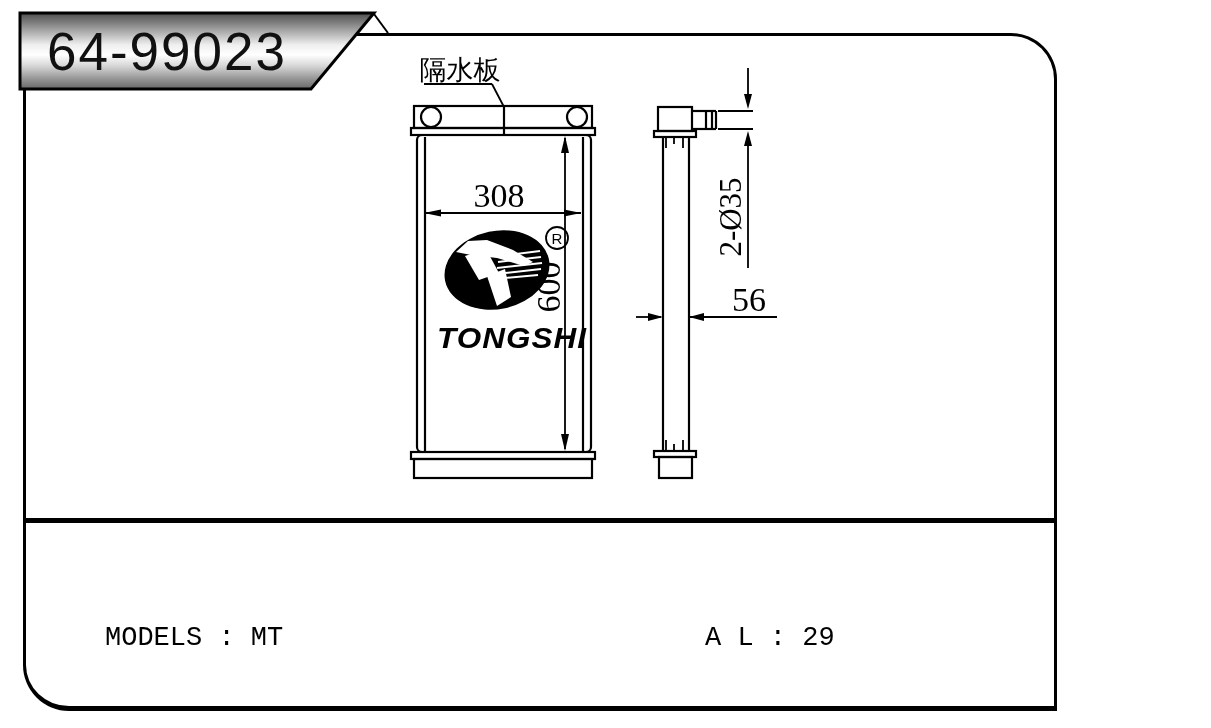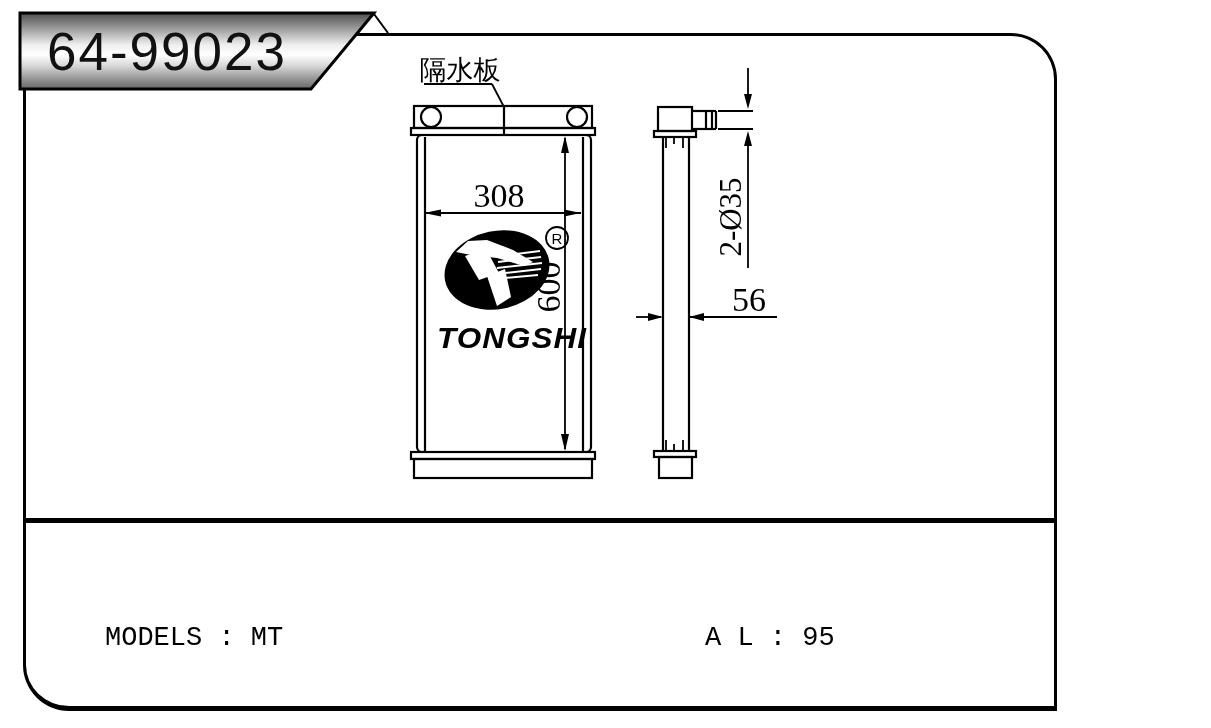"A L : 95" div { text: 95 -> 29 }
